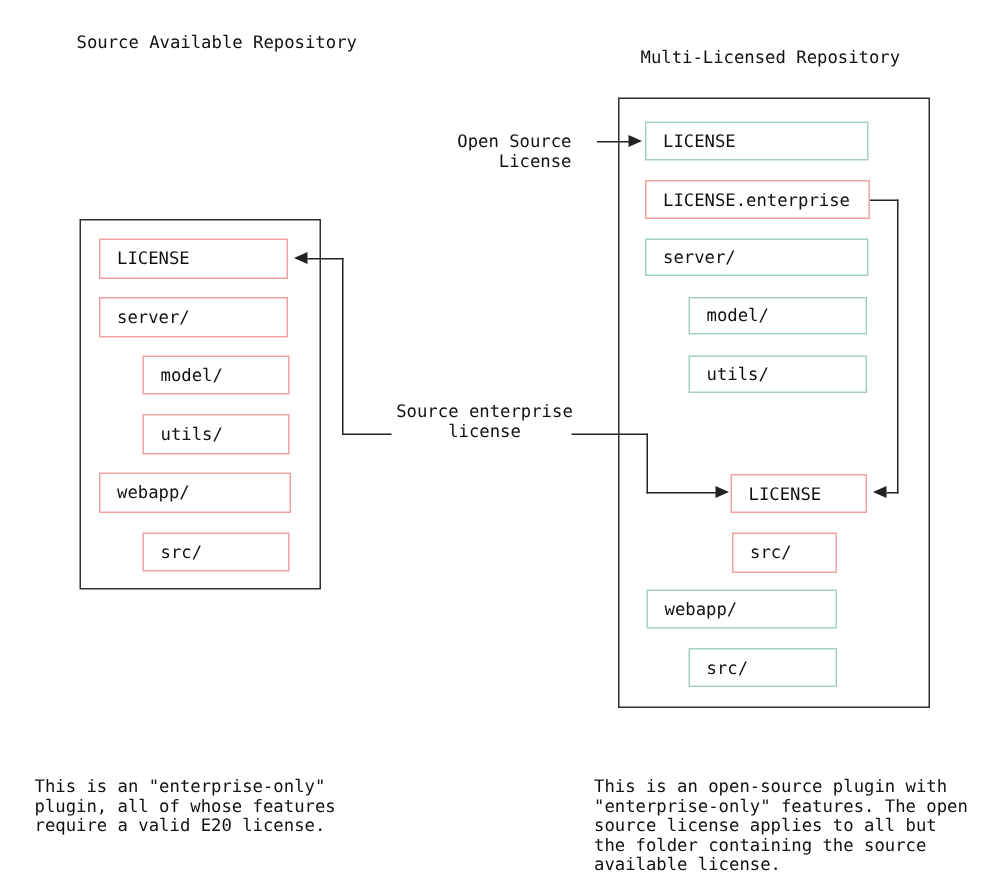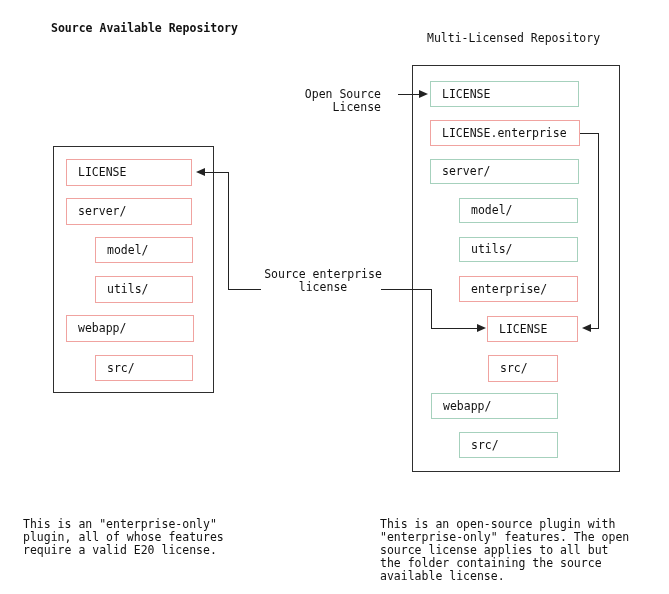"Source Available Repository" div.abs { font-weight: bold -> none }
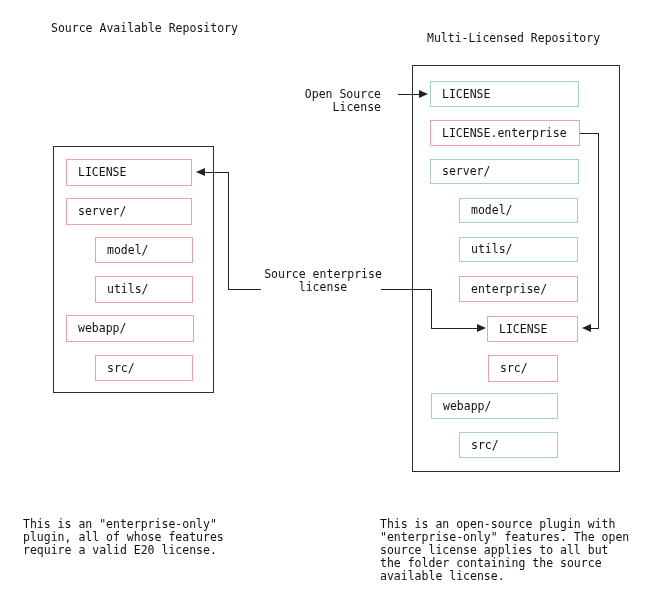"enterprise/" div.fbox { html: <div>enterprise/</div> -> none }
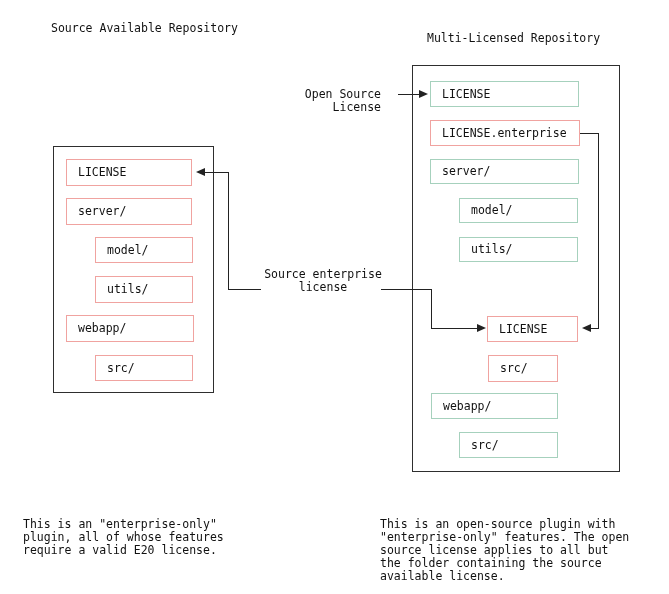"This is an open-source plugin" div.abs { left: 380px -> 396px }
